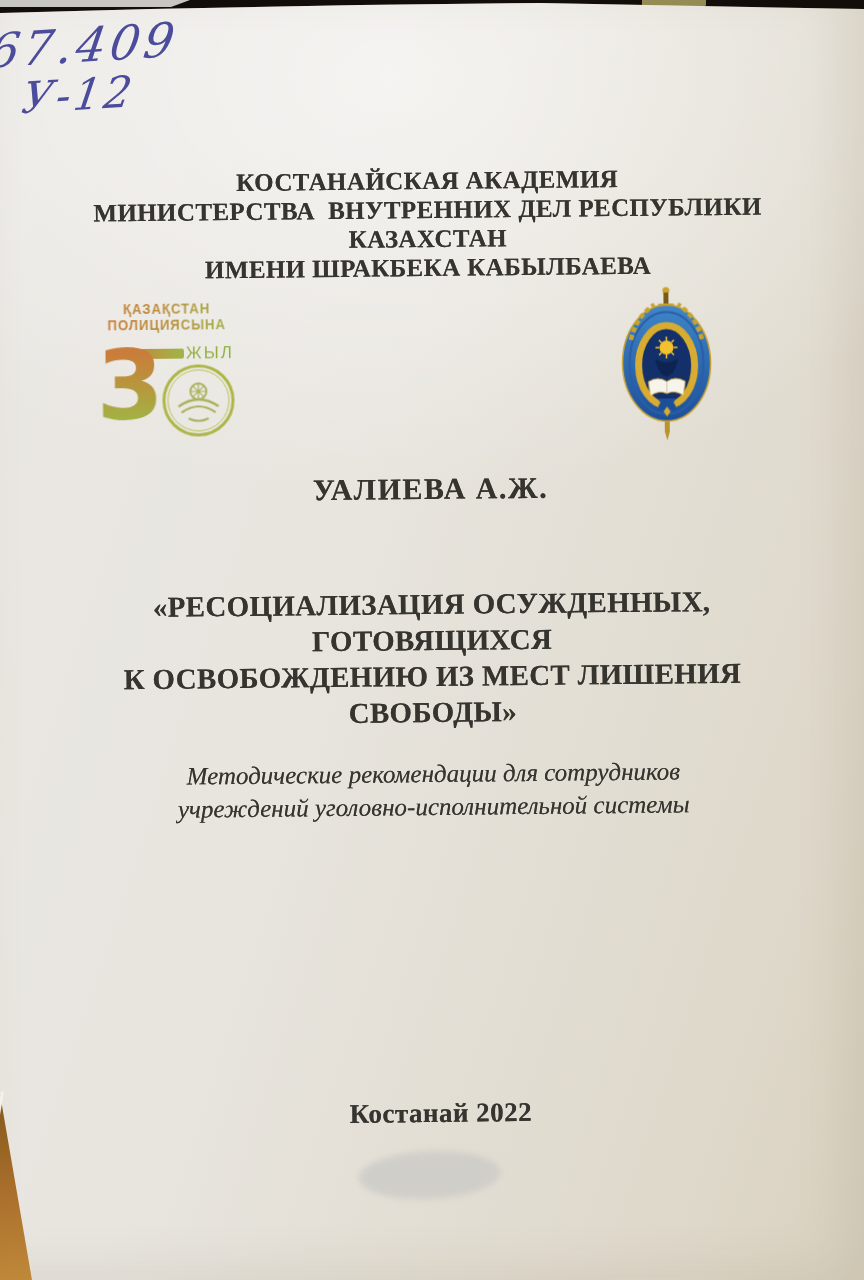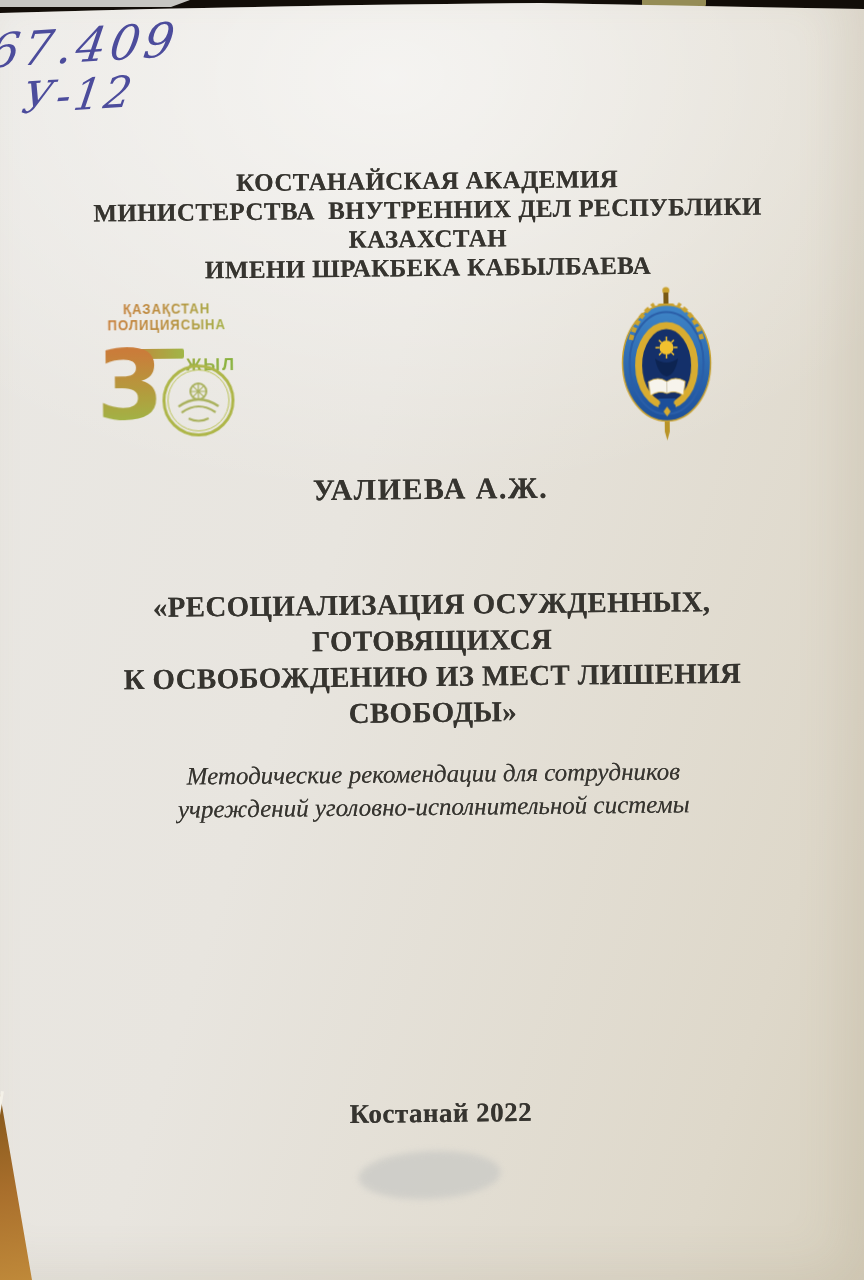"ЖЫЛ" .anniv-zhyl { font-weight: bold -> normal; top: 55px -> 43px }
